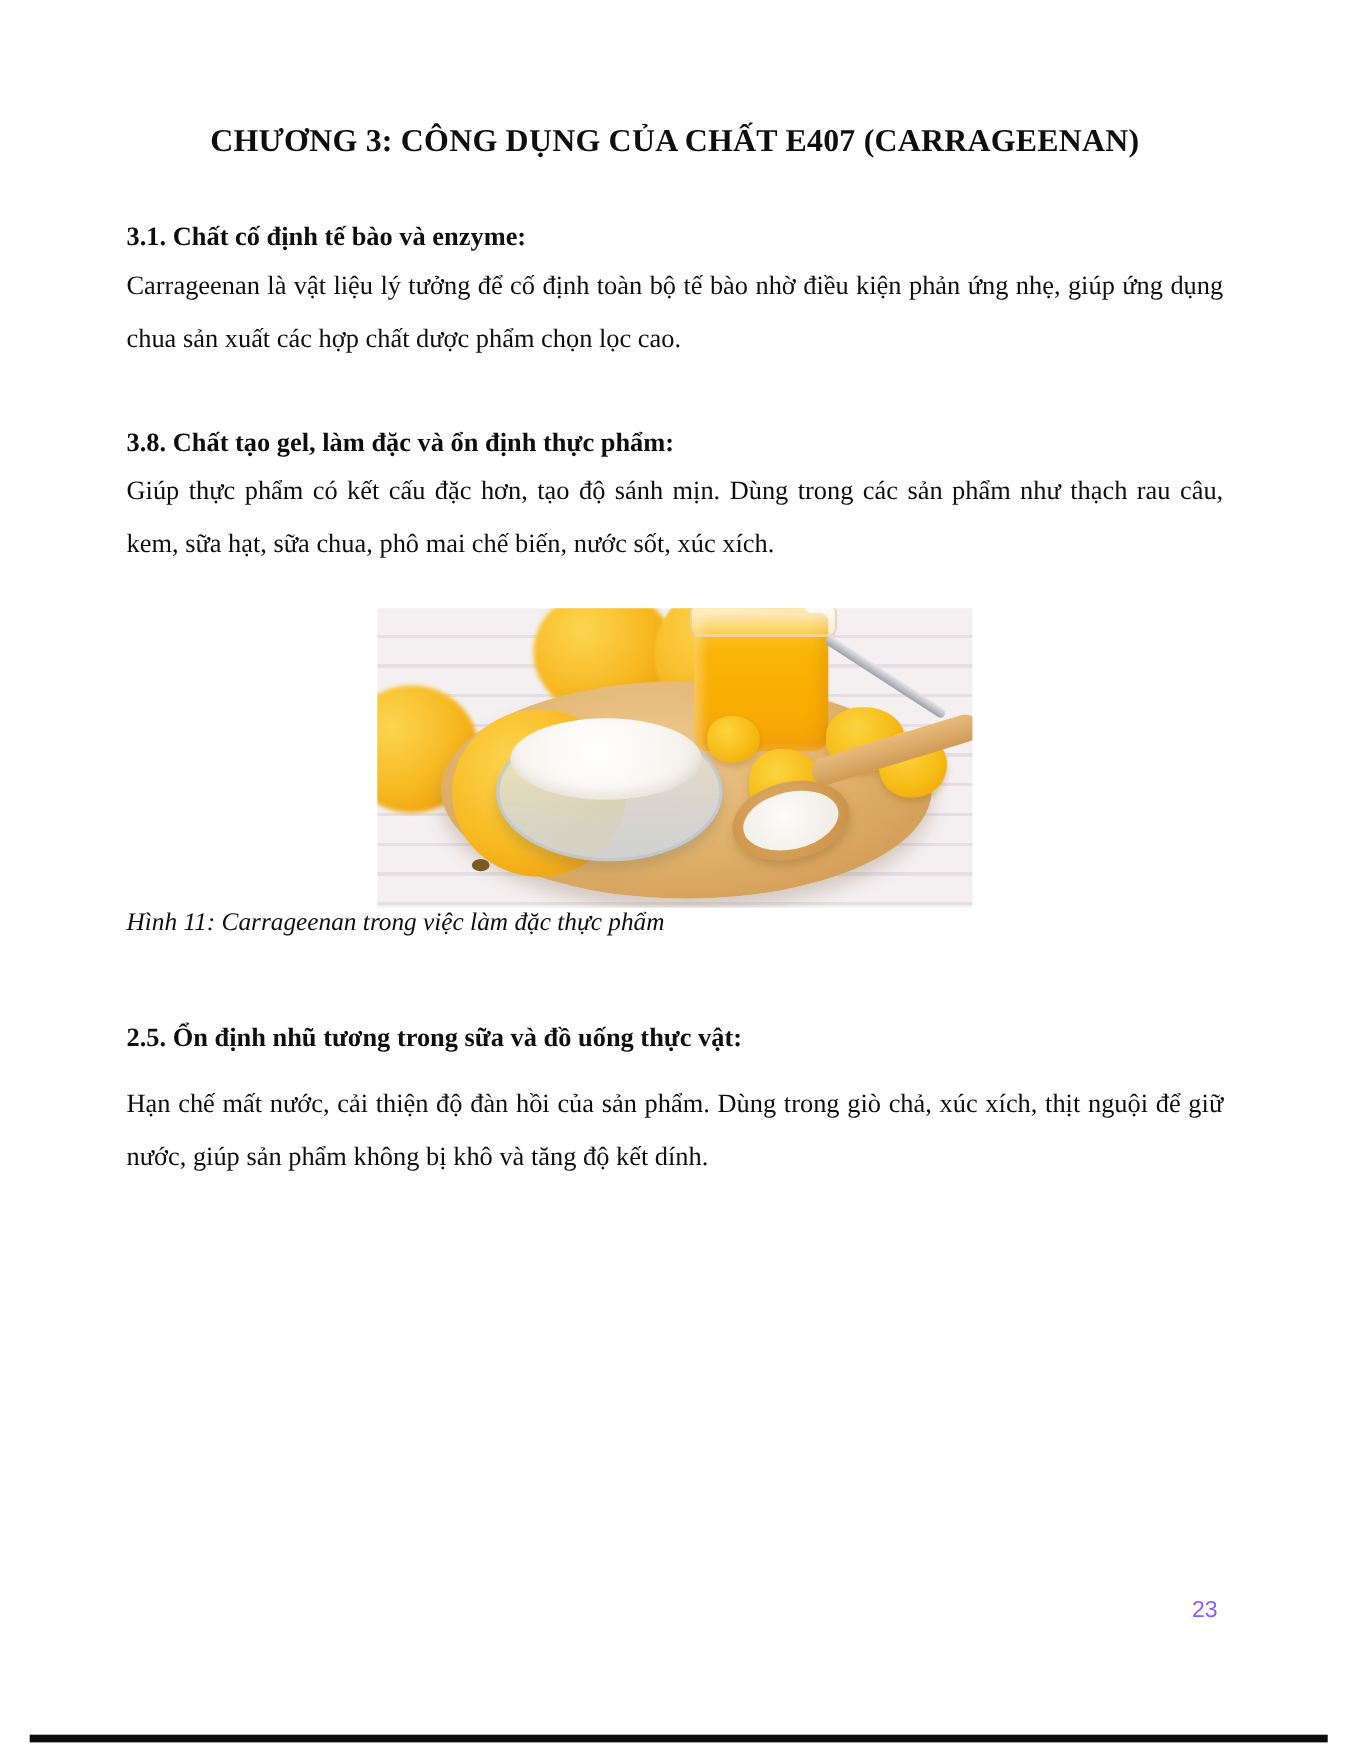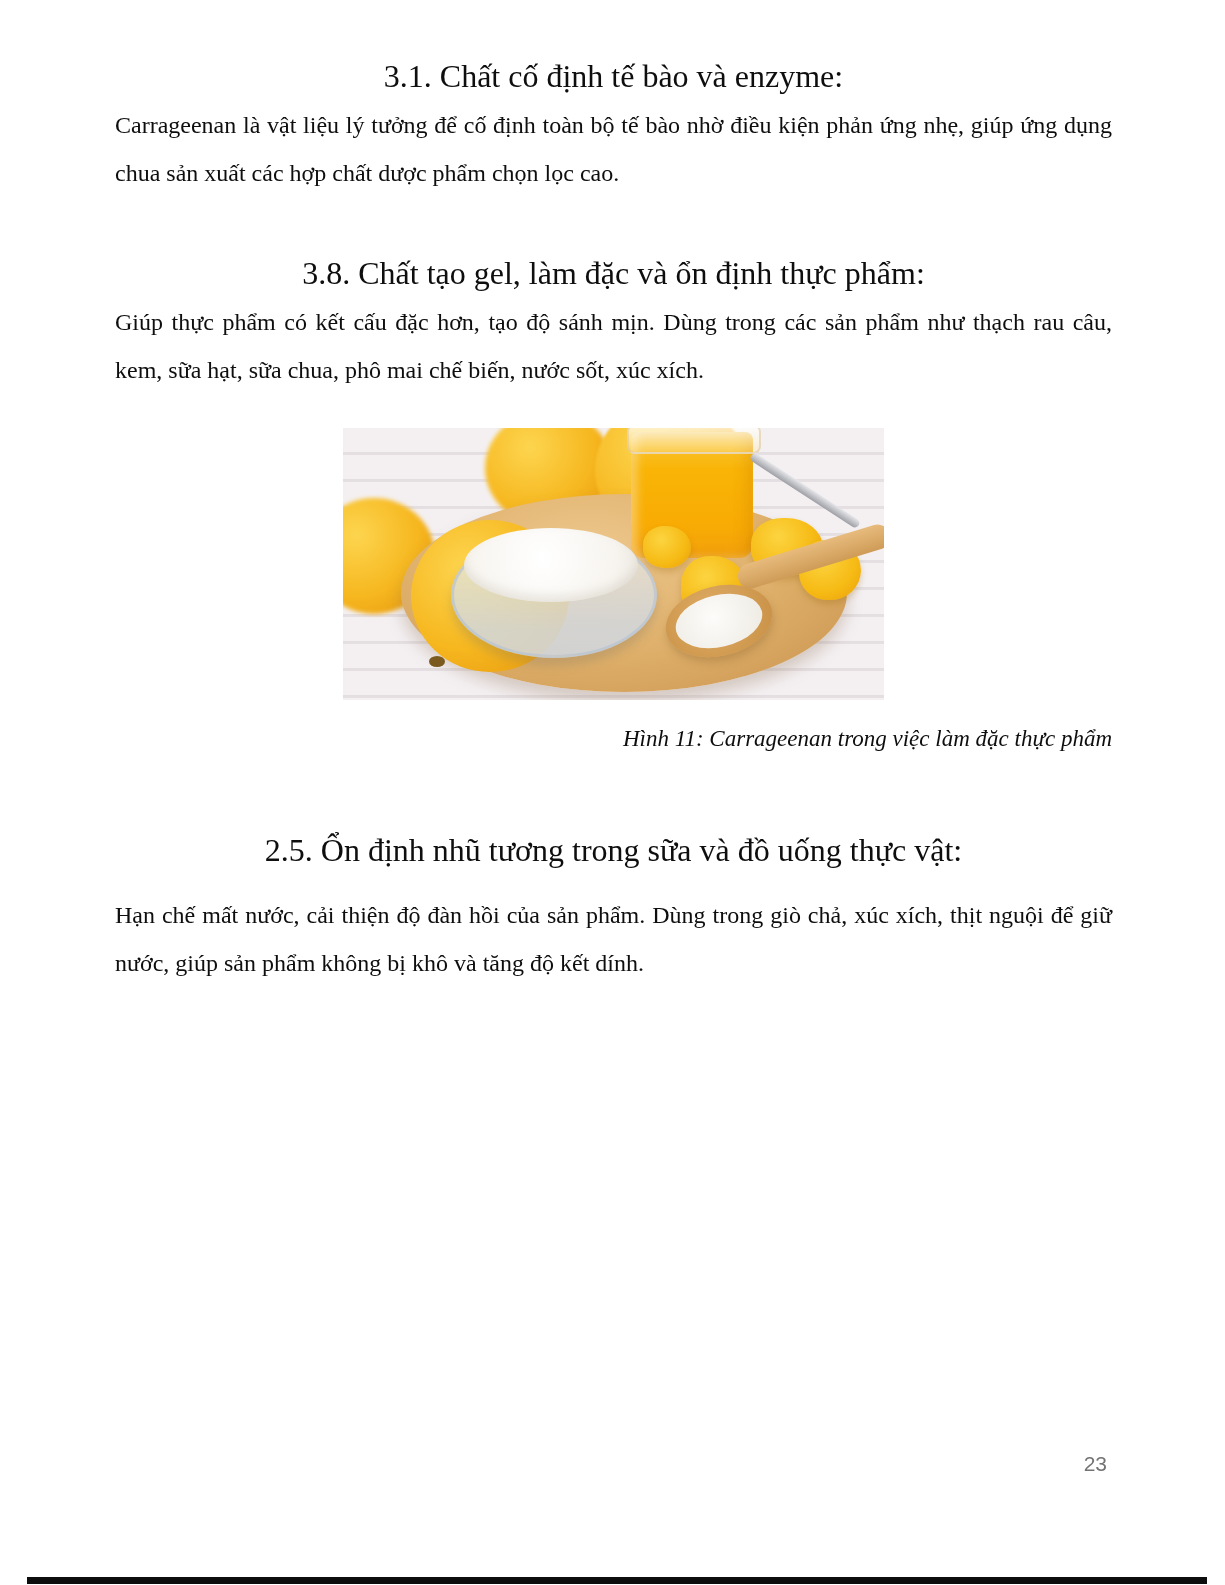"CHƯƠNG 3: CÔNG DỤNG CỦA" div.doc-title { html: none -> <div>CHƯƠNG 3: CÔNG DỤNG CỦA CHẤT E407 (CARRAGEENAN)</div> }
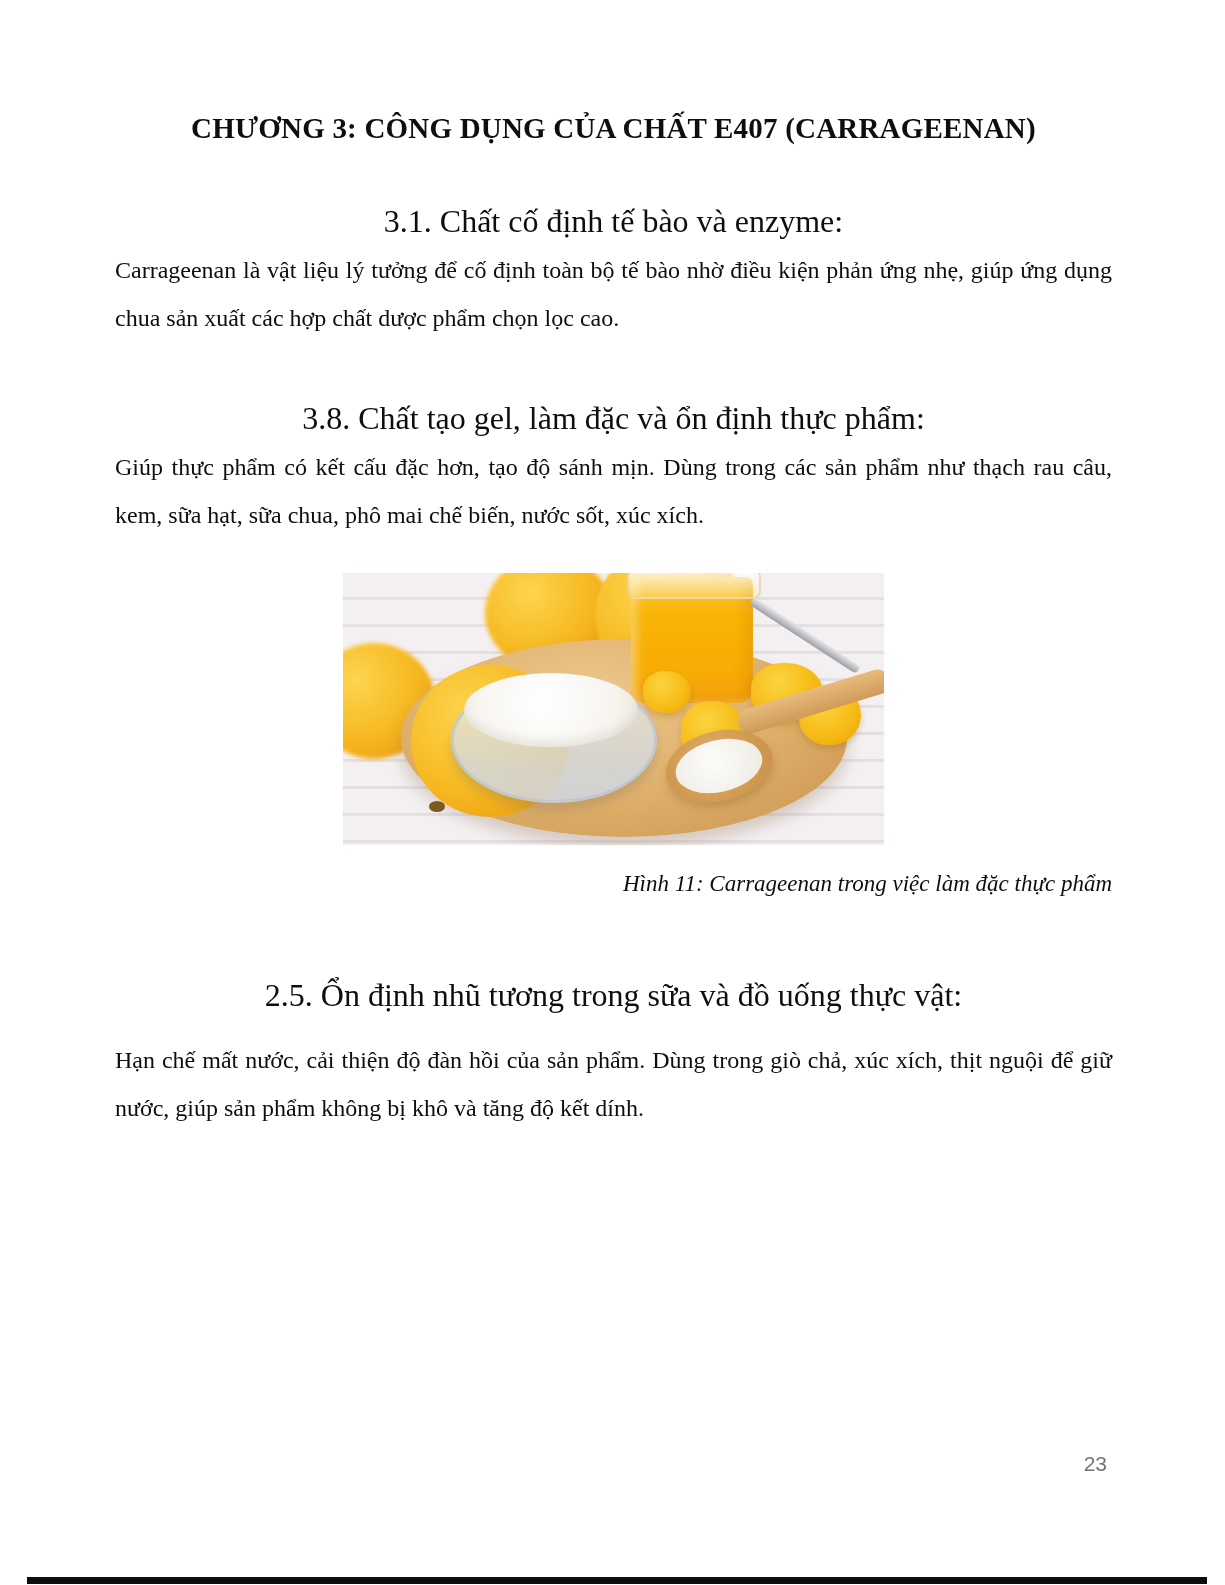"3.1. Chất cố định tế" h2.sec { font-size: 32px -> 24px; font-weight: normal -> bold; text-align: center -> none }
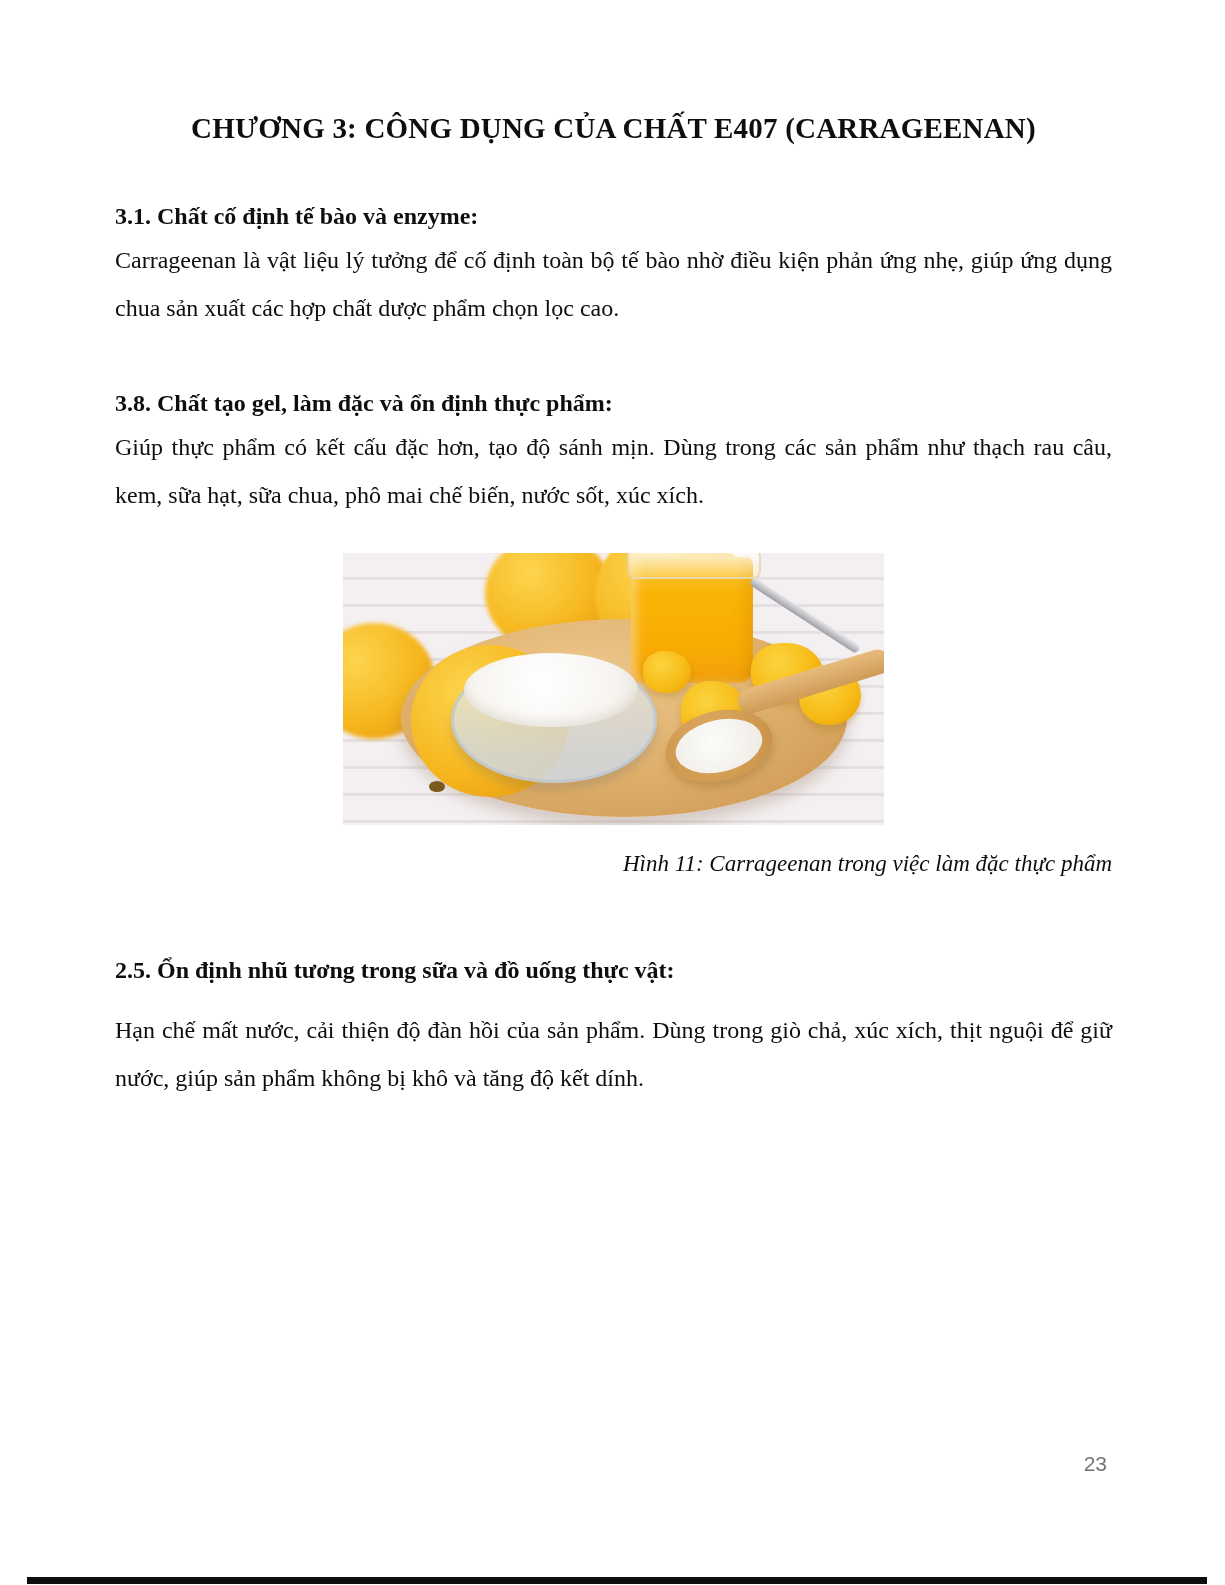"Hình 11: Carrageenan trong việc" figcaption { margin-top: 26px -> none; text-align: right -> left }
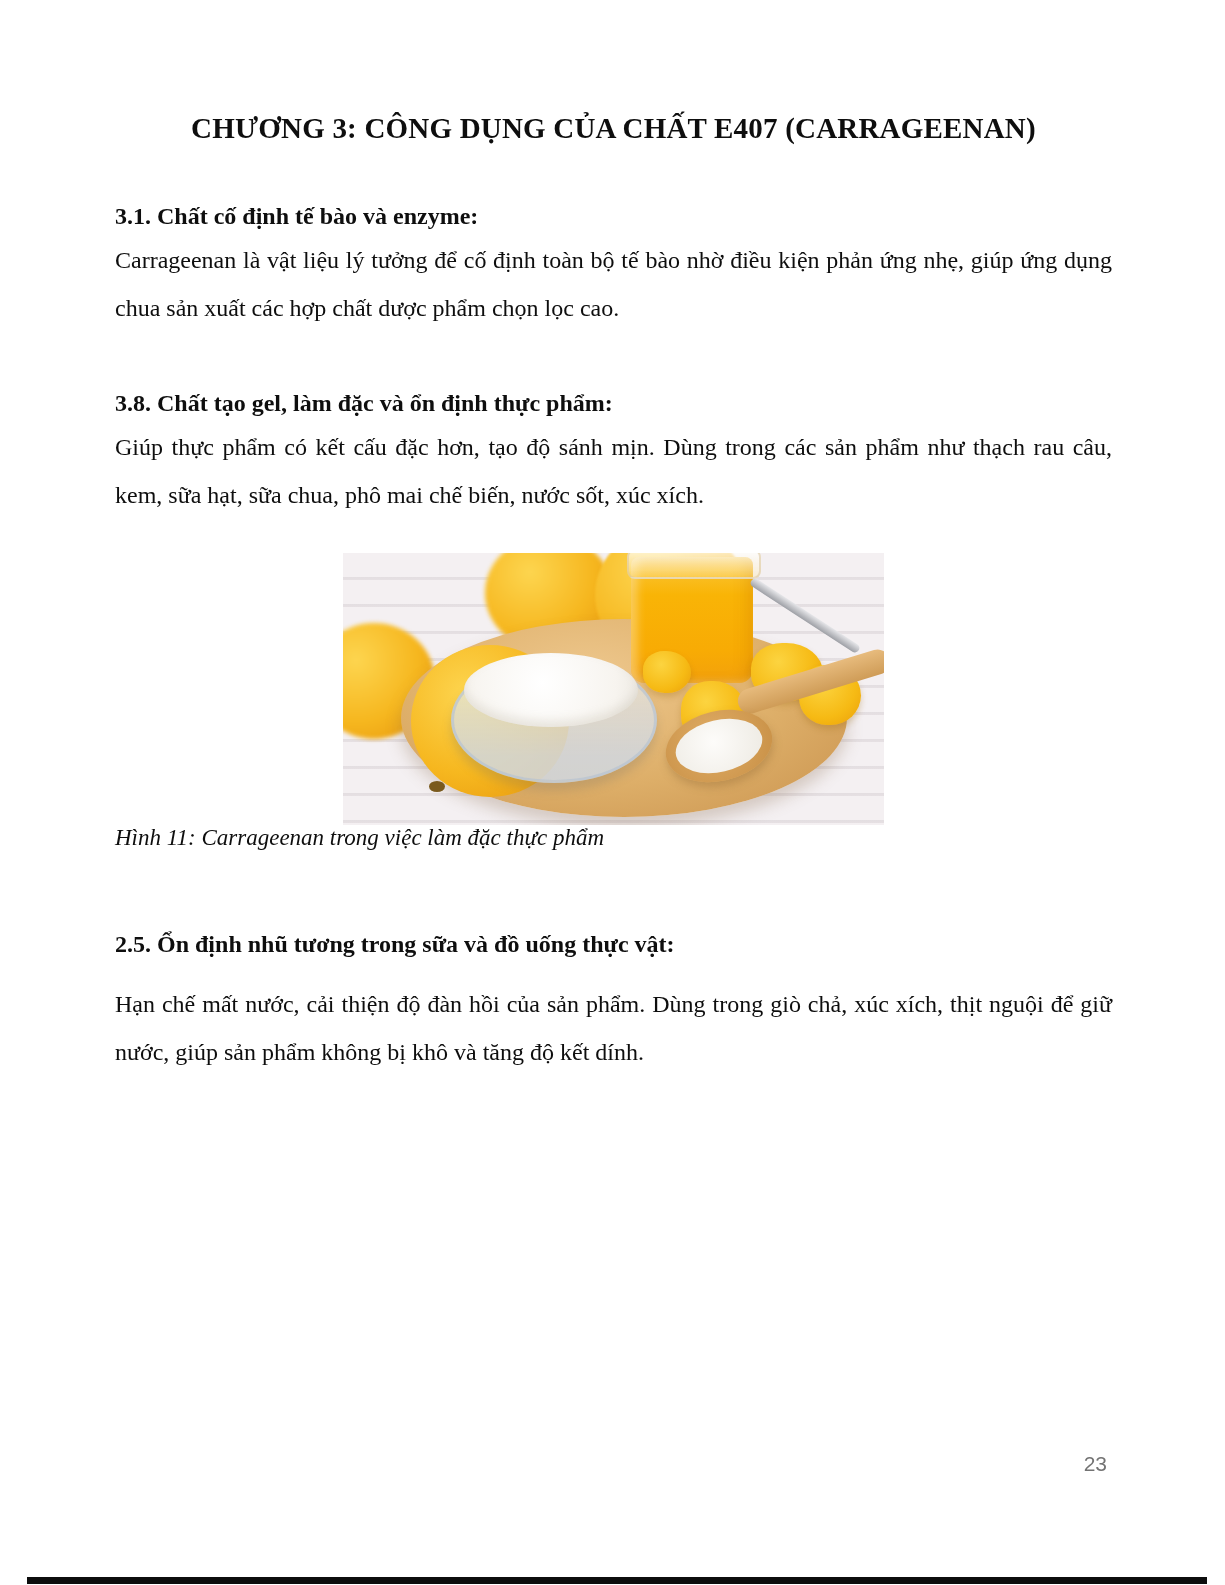"23" .page-number { color: #737373 -> #8b5cf6 }
